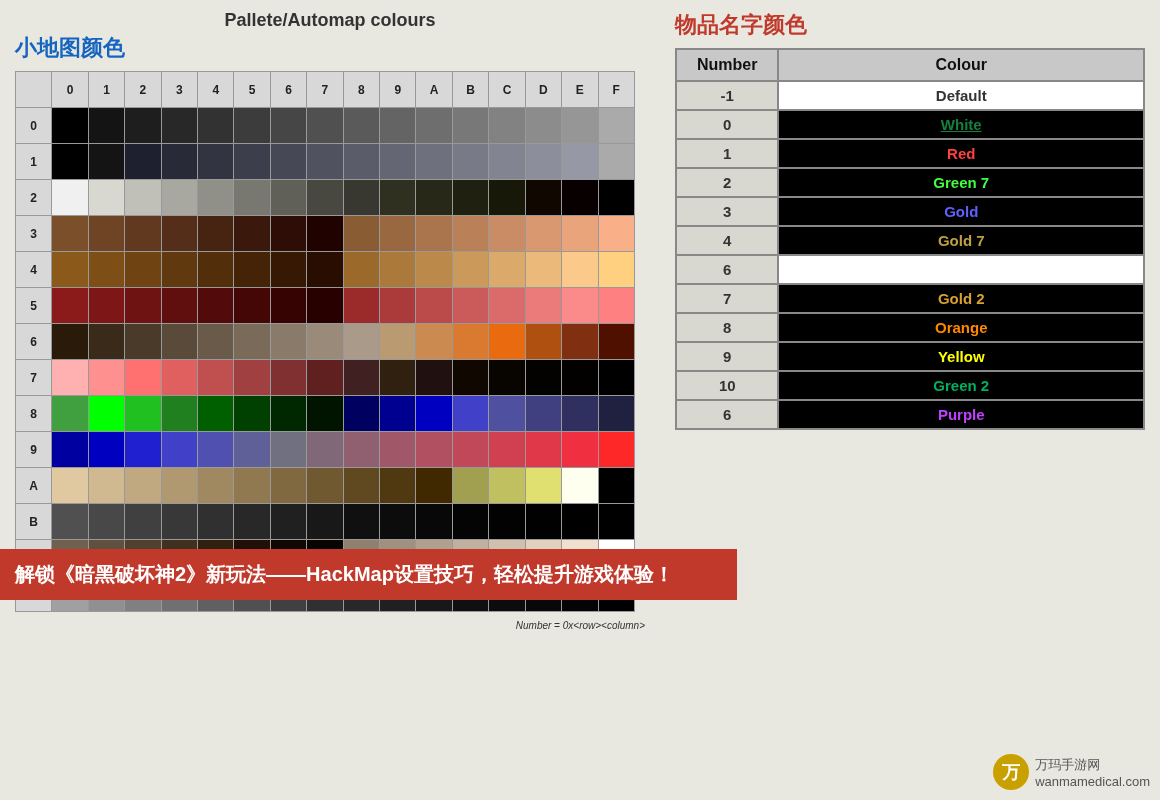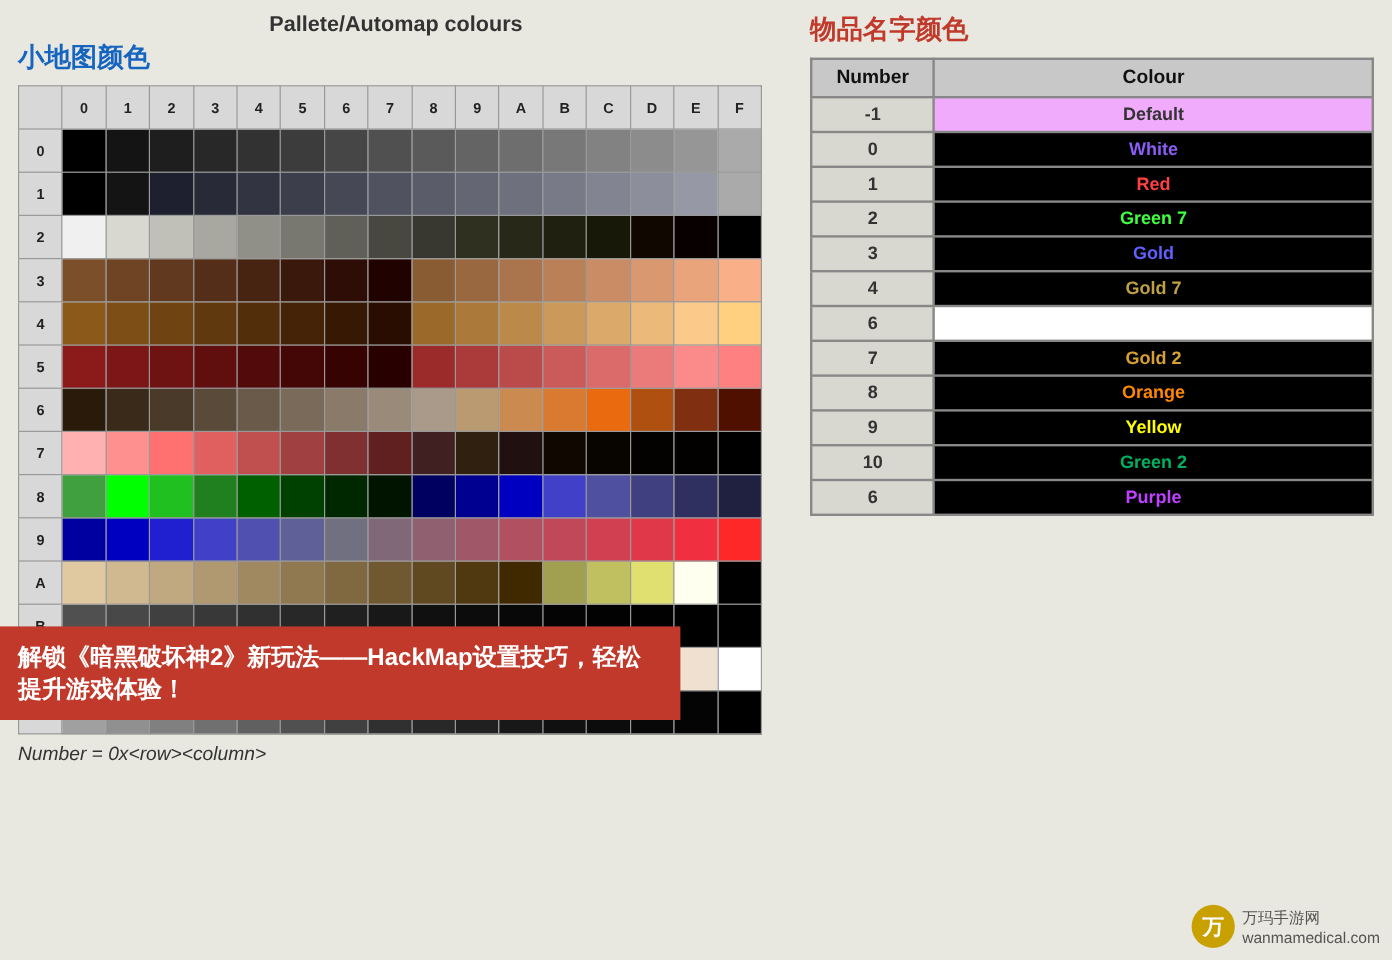"Default" td.td-colour { background-color: #f0abfc -> #ffffff }
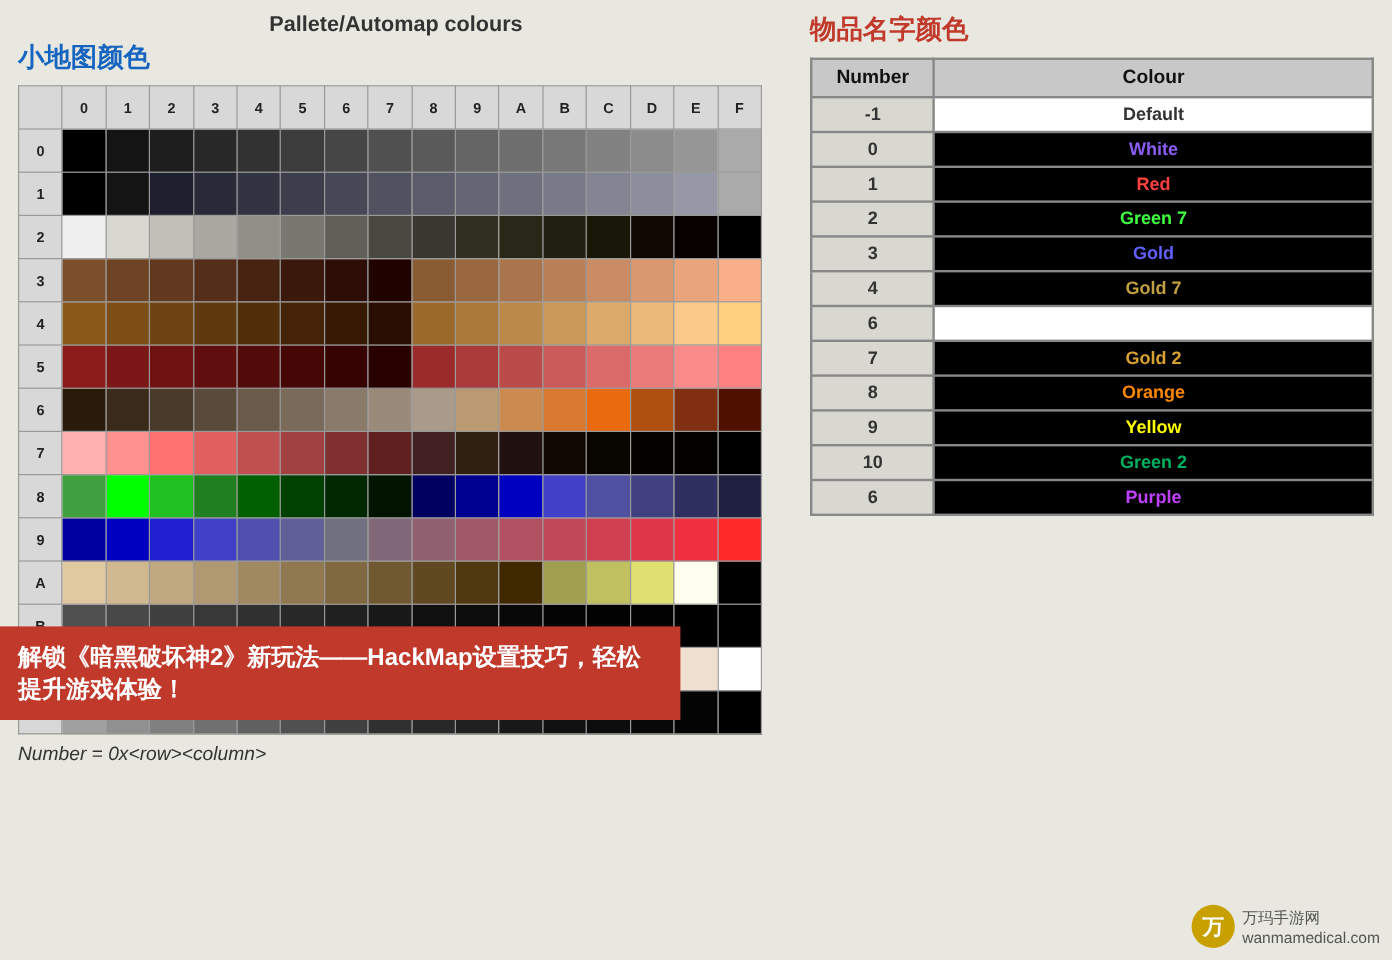"White" td.td-colour { color: #8b5cf6 -> #15803d; text-decoration: none -> underline }
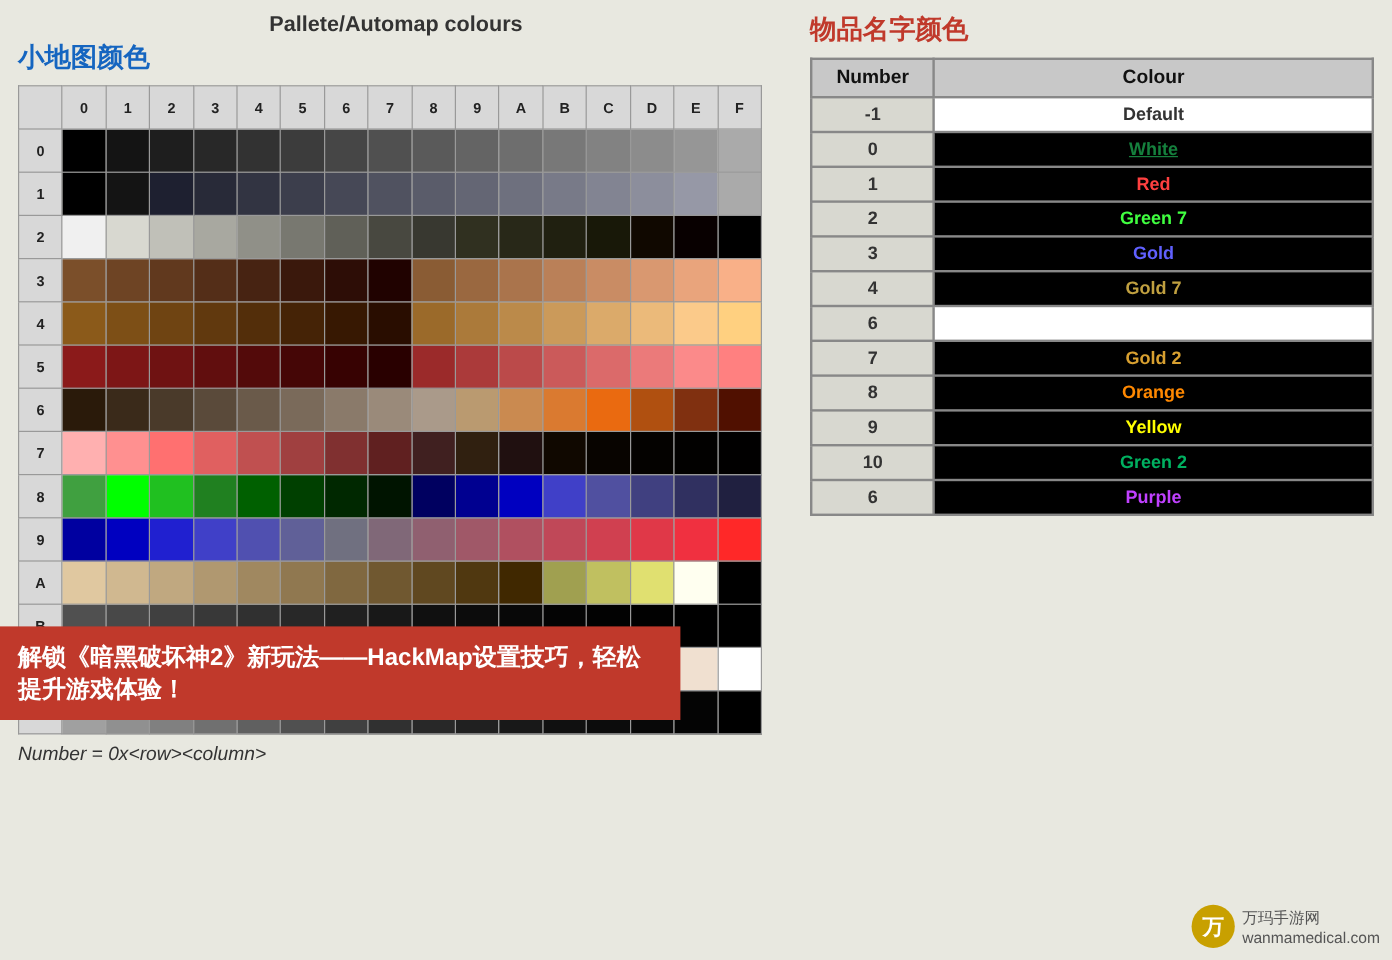"解锁《暗黑破坏神2》新玩法——HackMap设置技巧，轻松提升游戏体验！" .banner-overlay { width: 567px -> 737px }
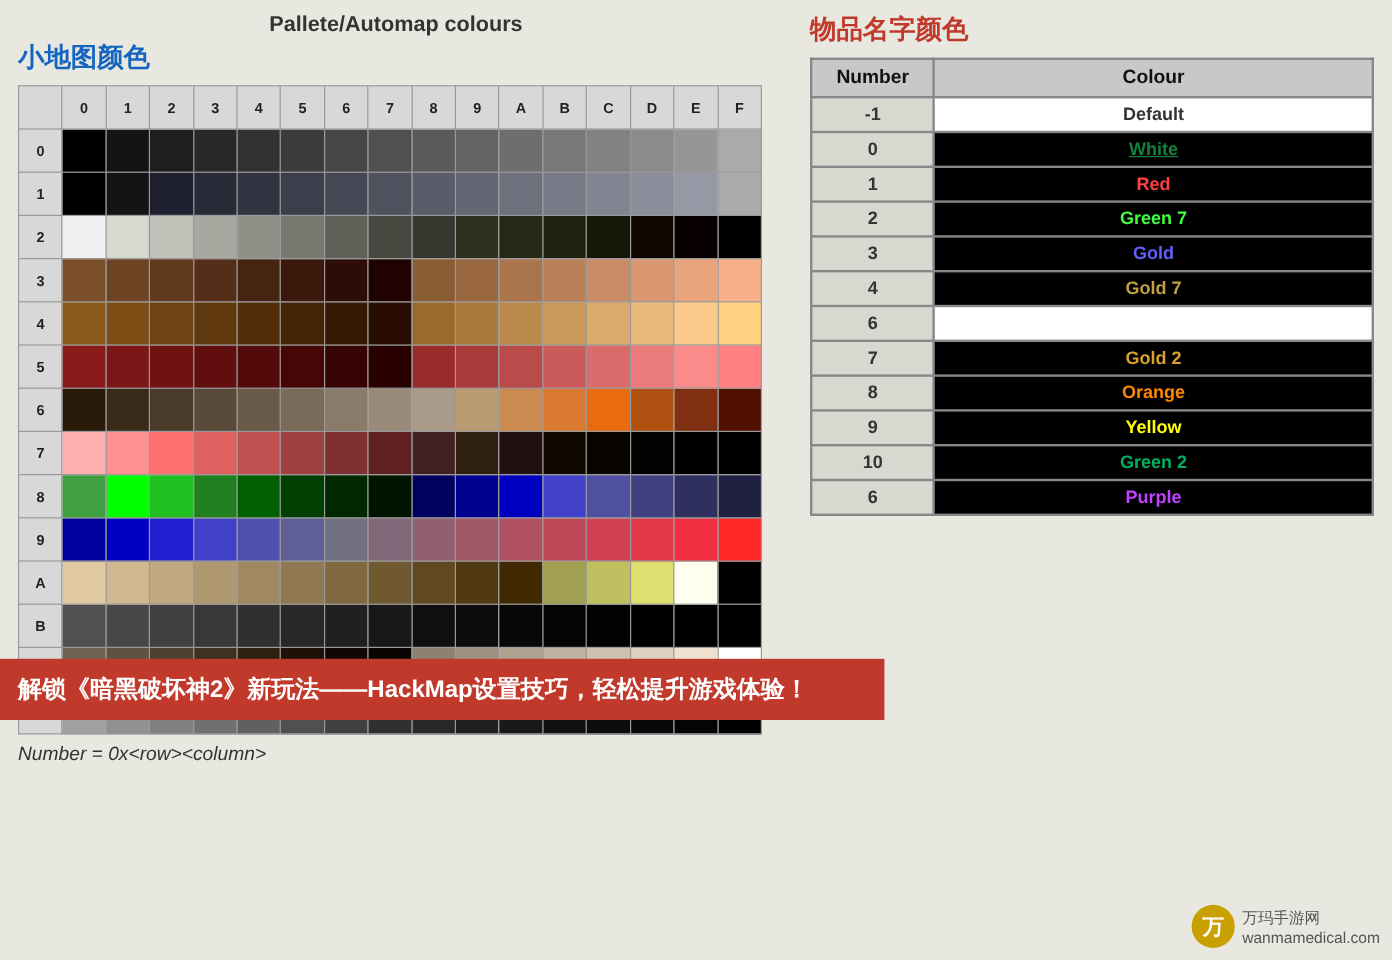"Number = 0x<row><column>" .formula-text { font-size: 16px -> 10px; text-align: left -> right }
